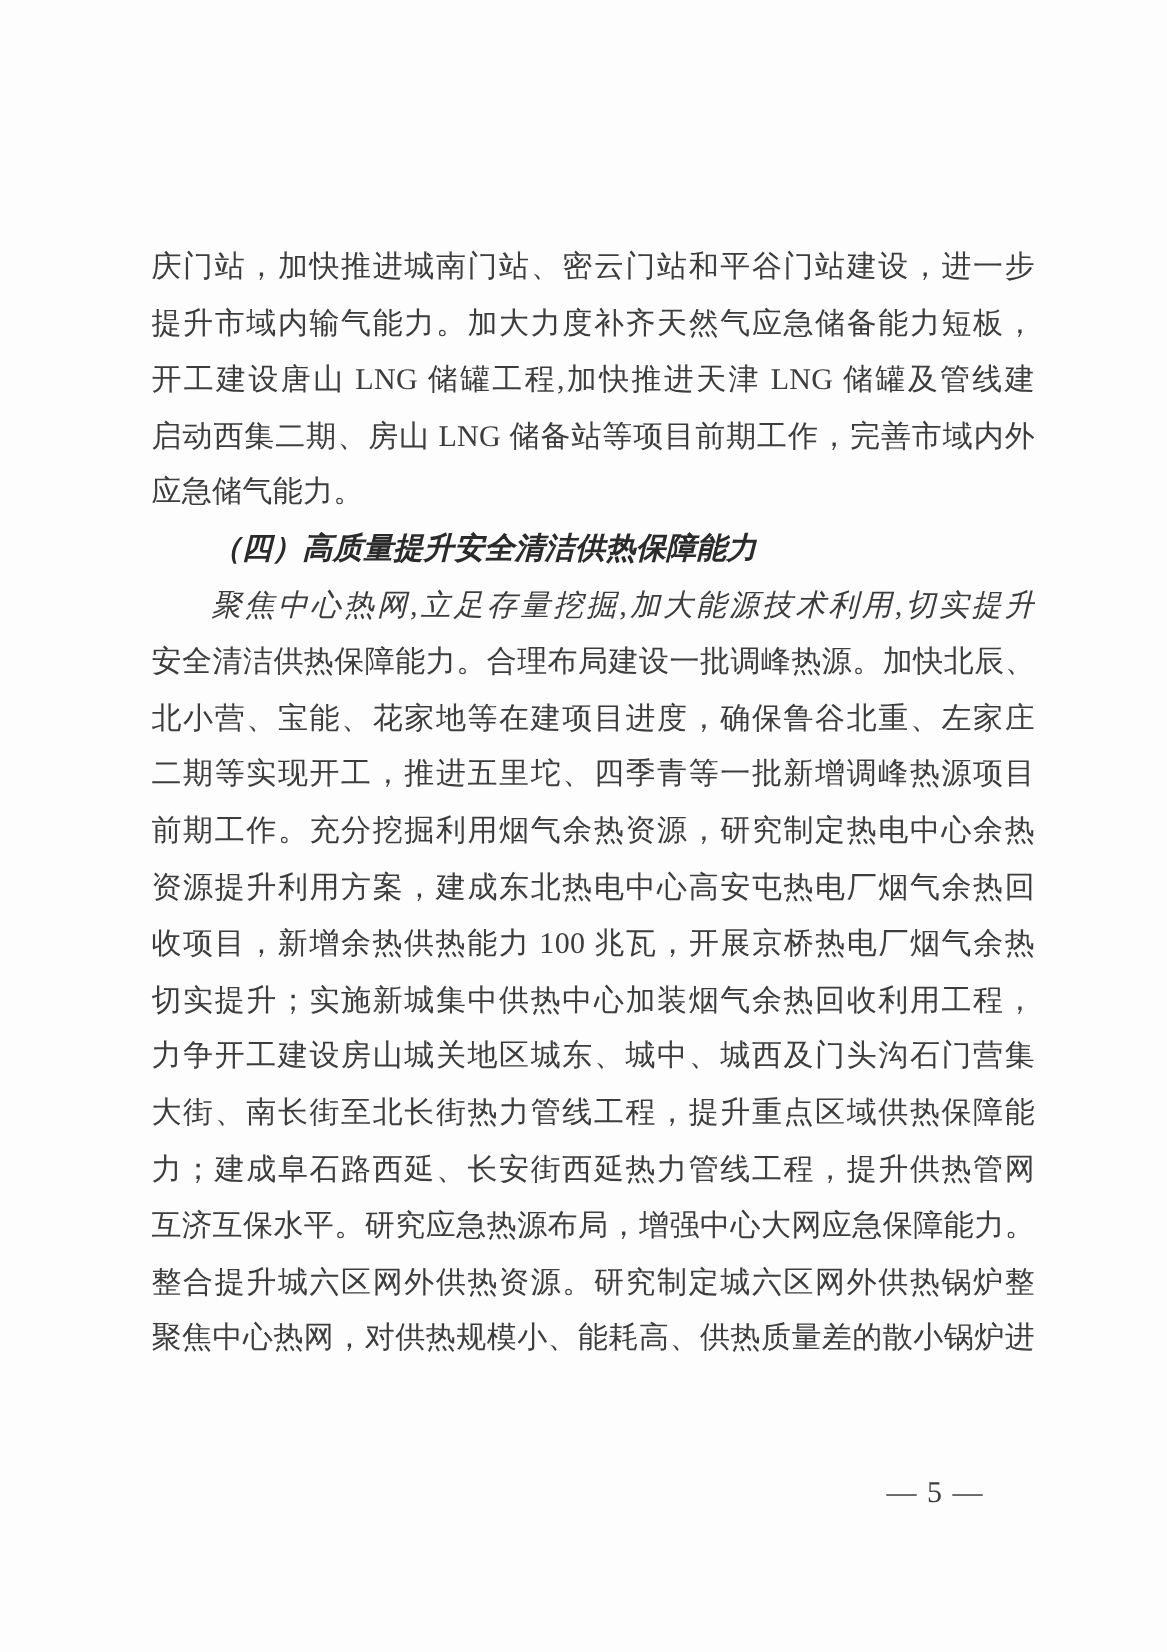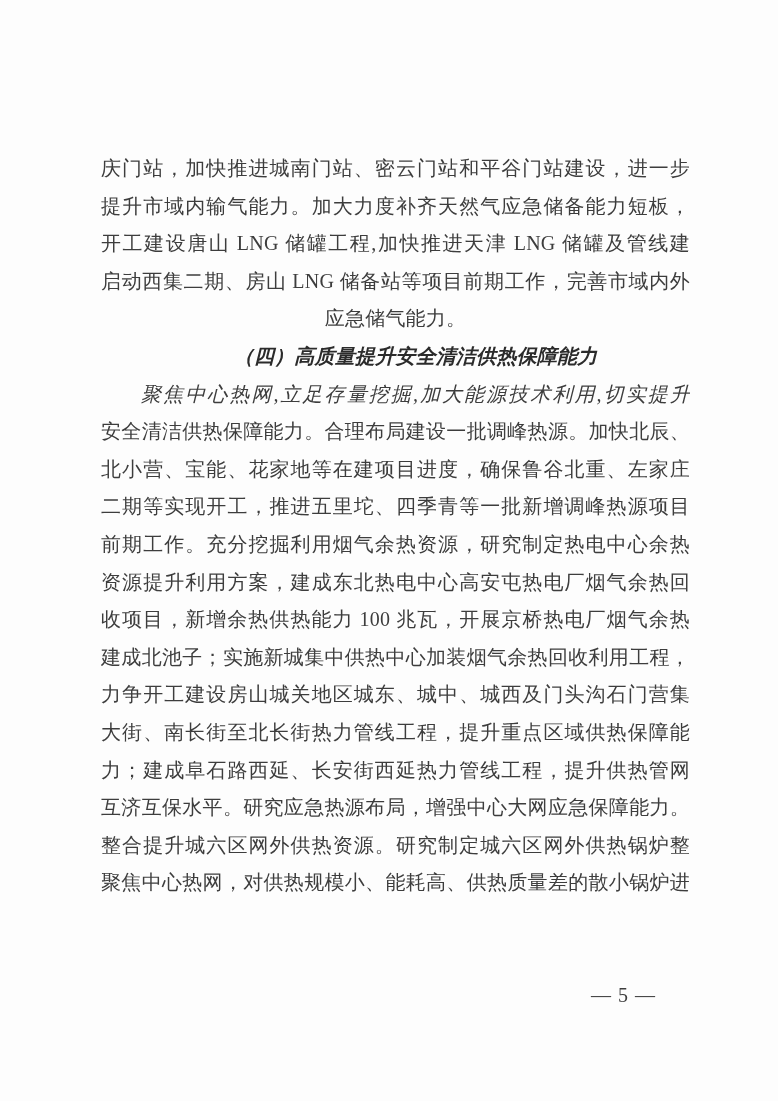"庆门站，加快推进城南门站、密云门站和平谷门站建设，进一步" .text-block { top: 150px -> 160px }
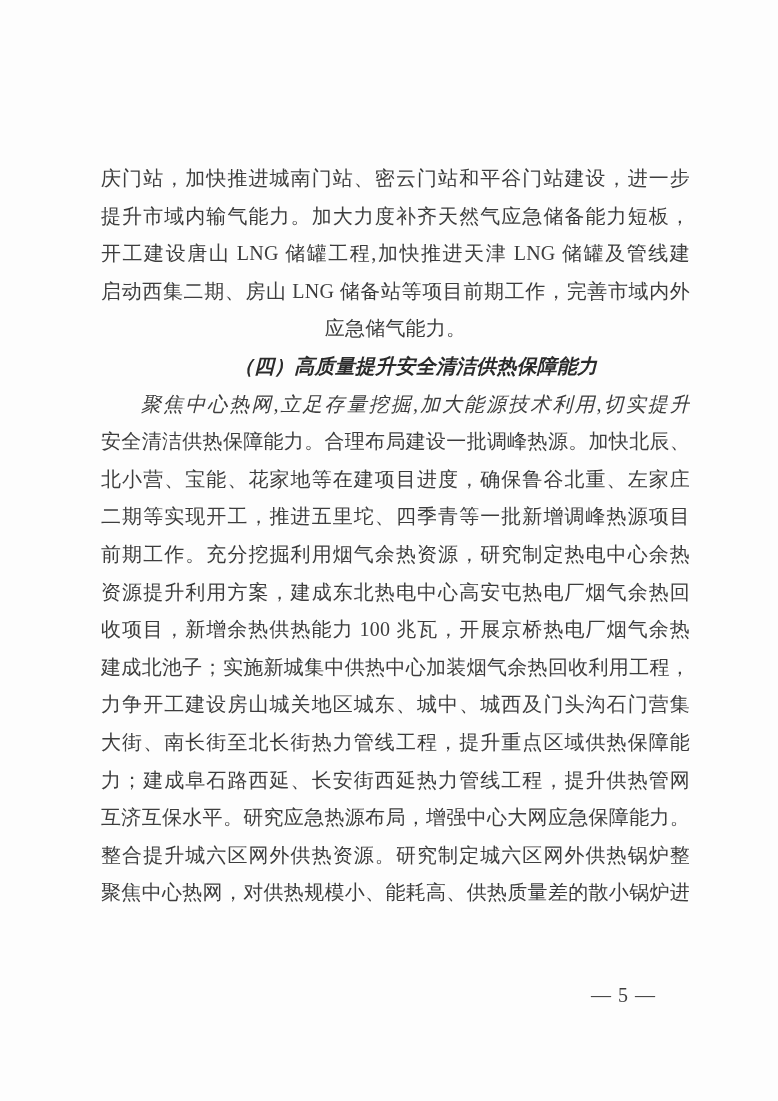"应急储气能力。" .line { text-align: center -> left }
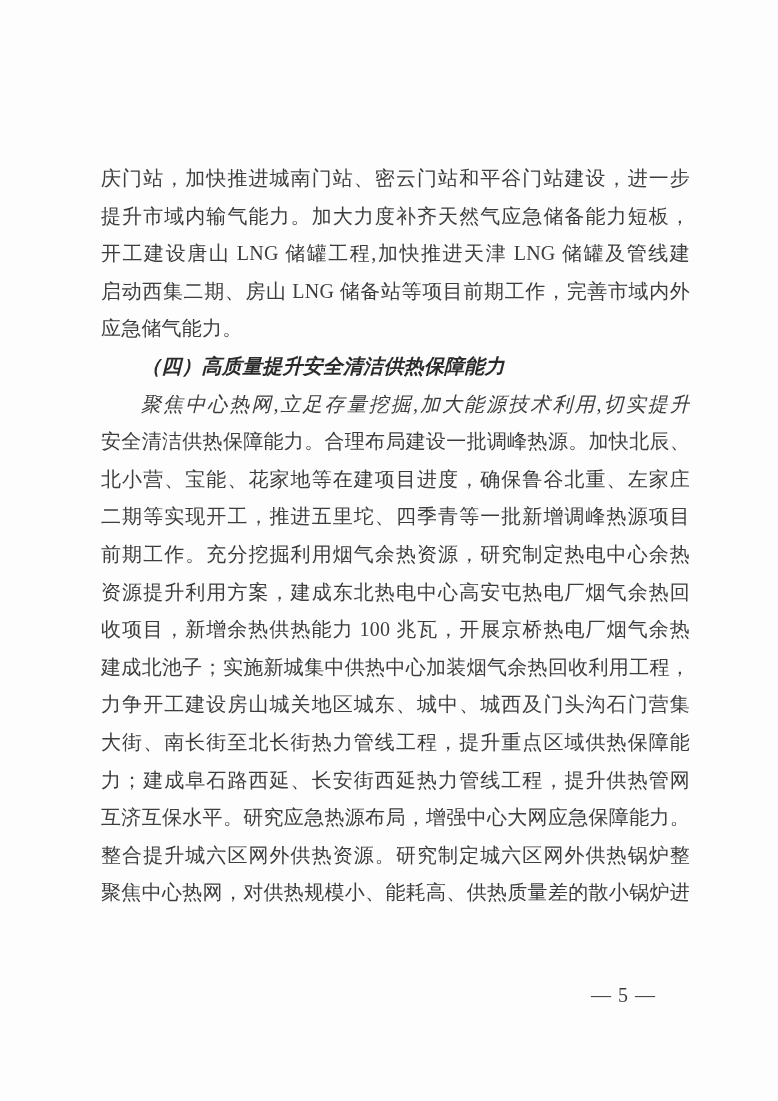"建成北池子；实施新城集中供热中心加装烟气余热回收利用工程，" div.line { text: 建成北池子 -> 切实提升 }
